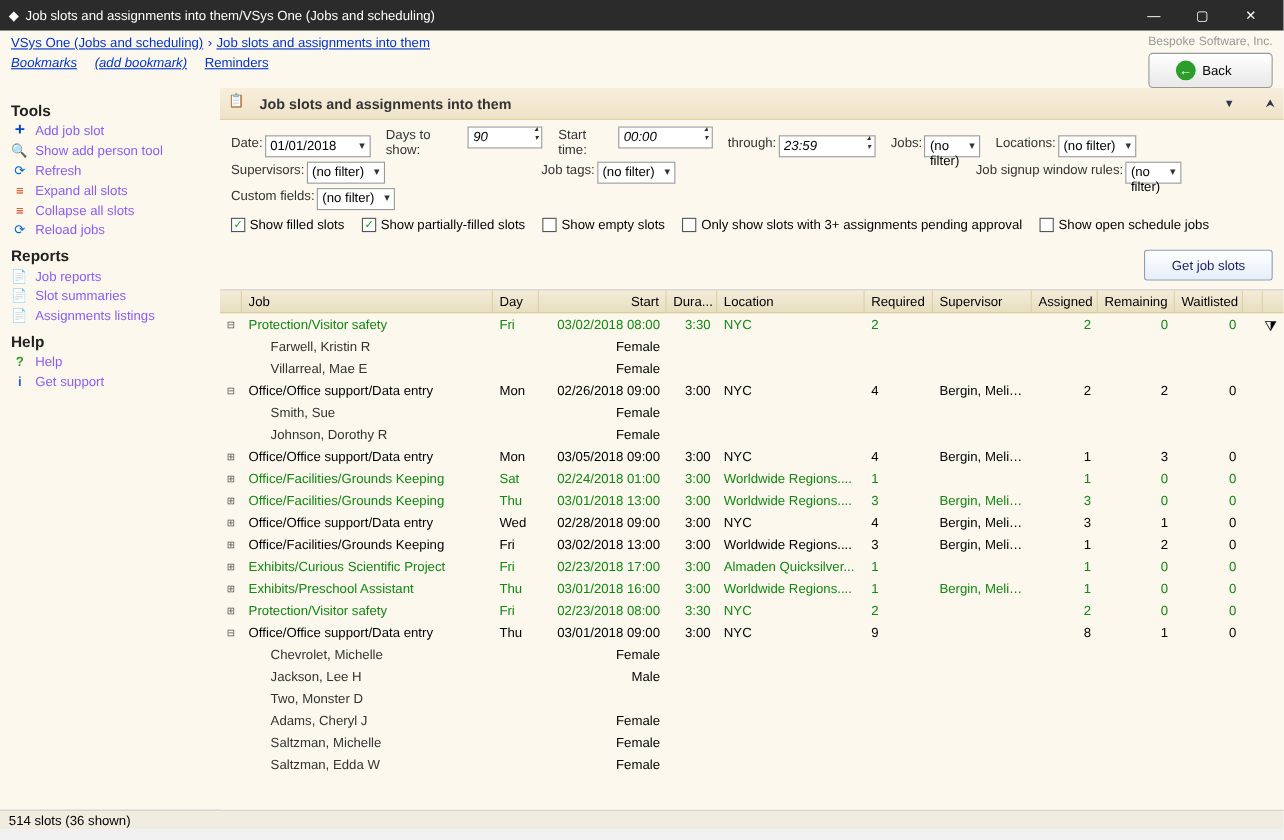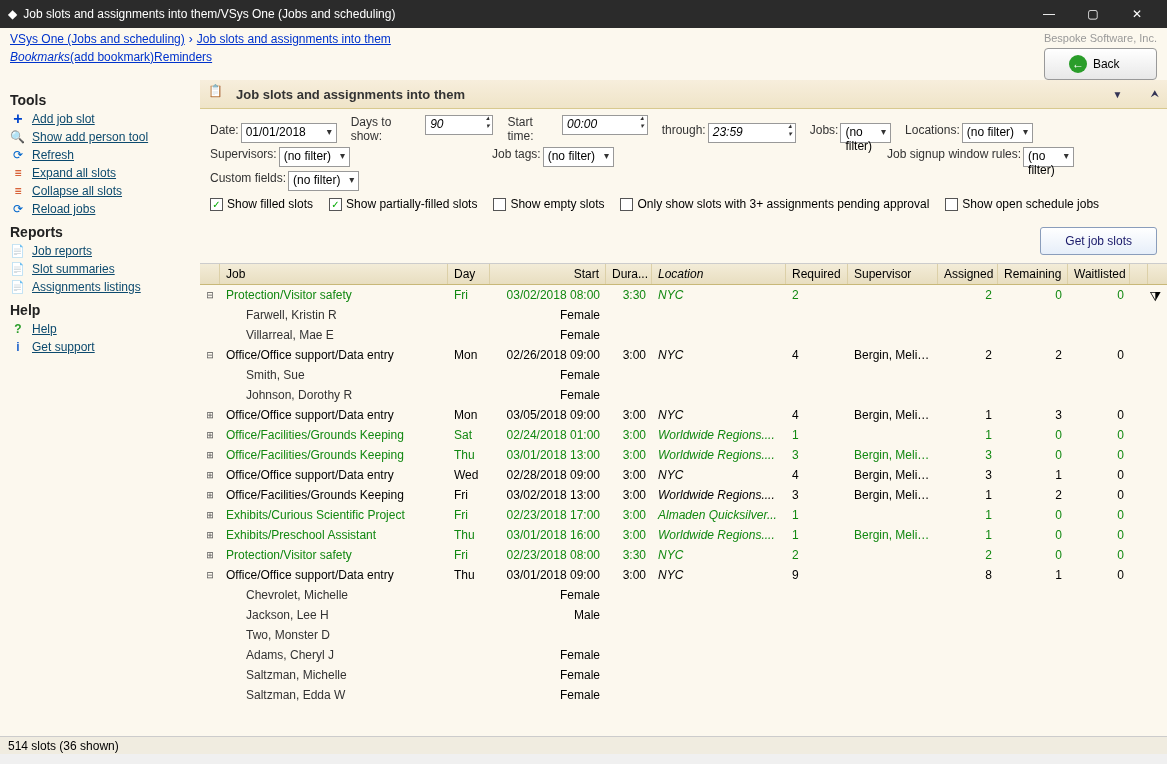"Bookmarks" .links { gap: 0 -> 16px }
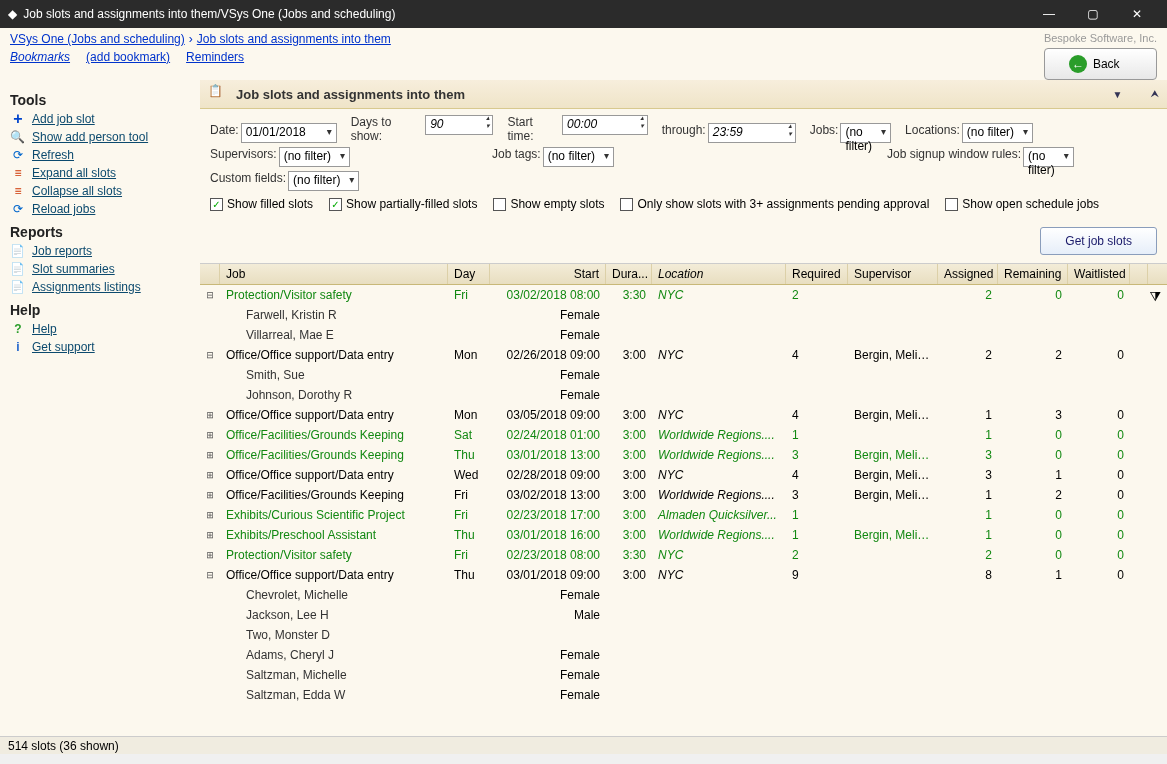"(add bookmark)" a { font-style: none -> italic }
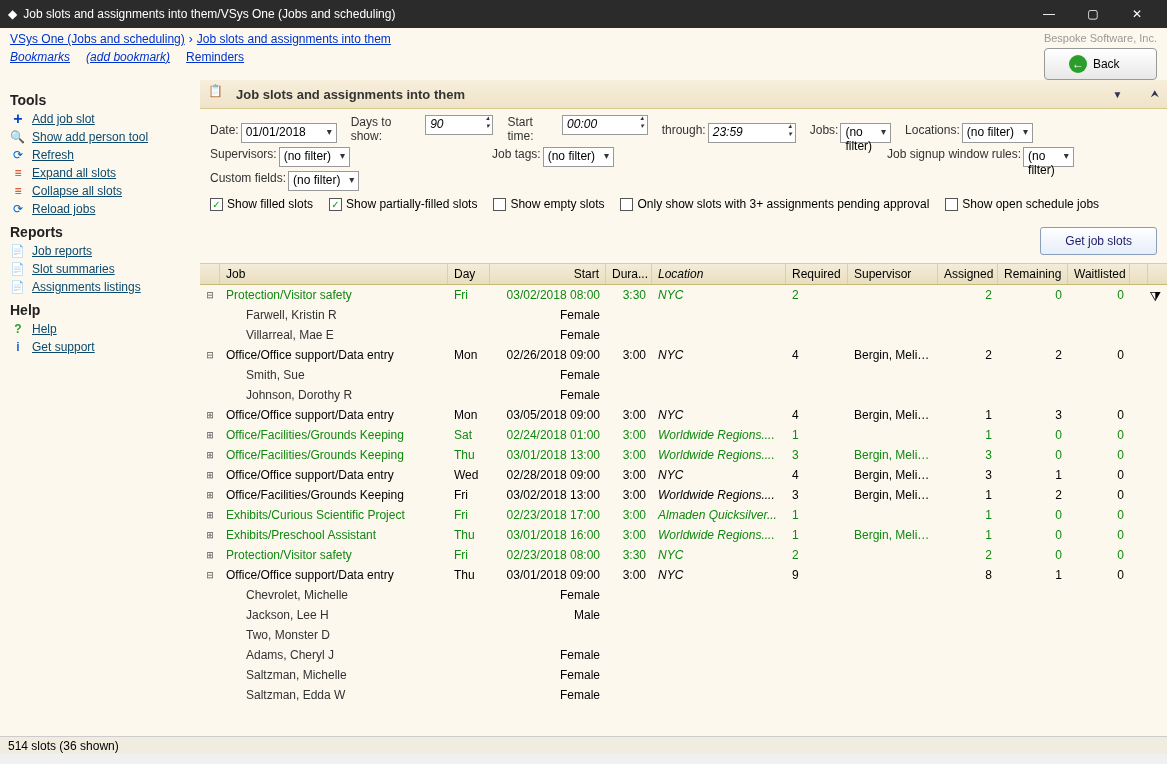"Add job slot" .side-item a { color: #0c4a6e -> #8b5cf6; text-decoration: underline -> none }
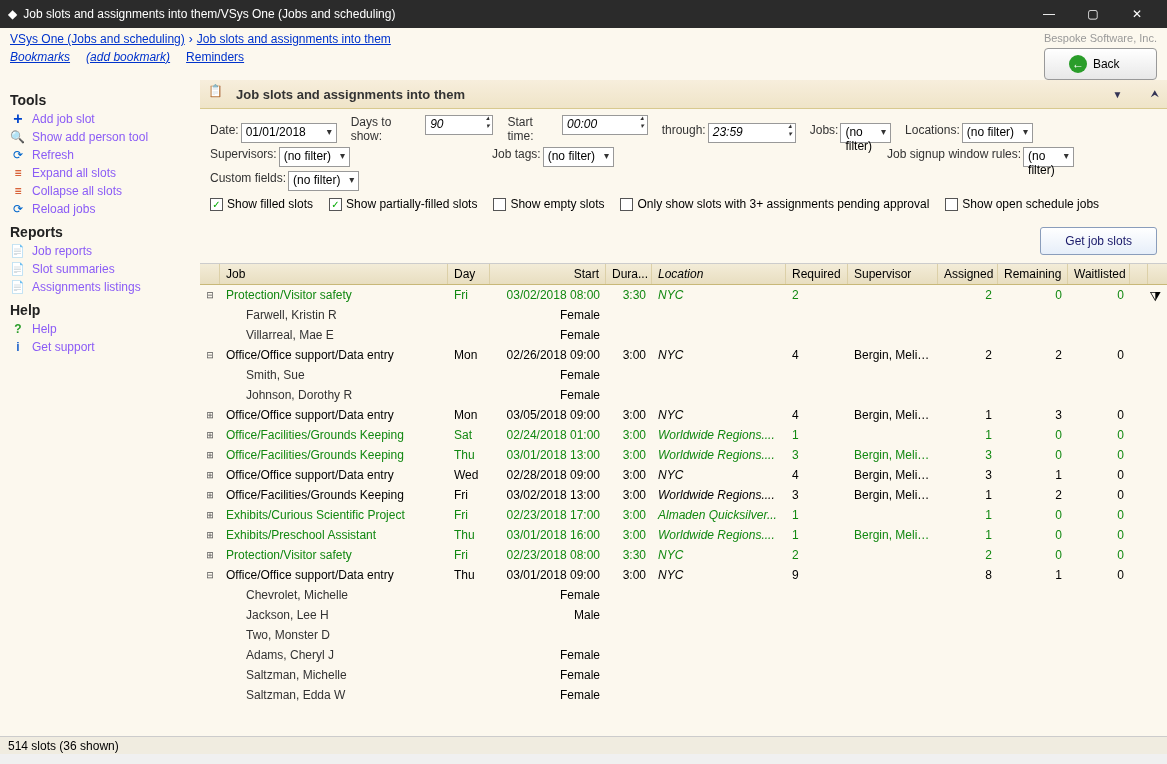"Location" .c-loc { font-style: italic -> none }
